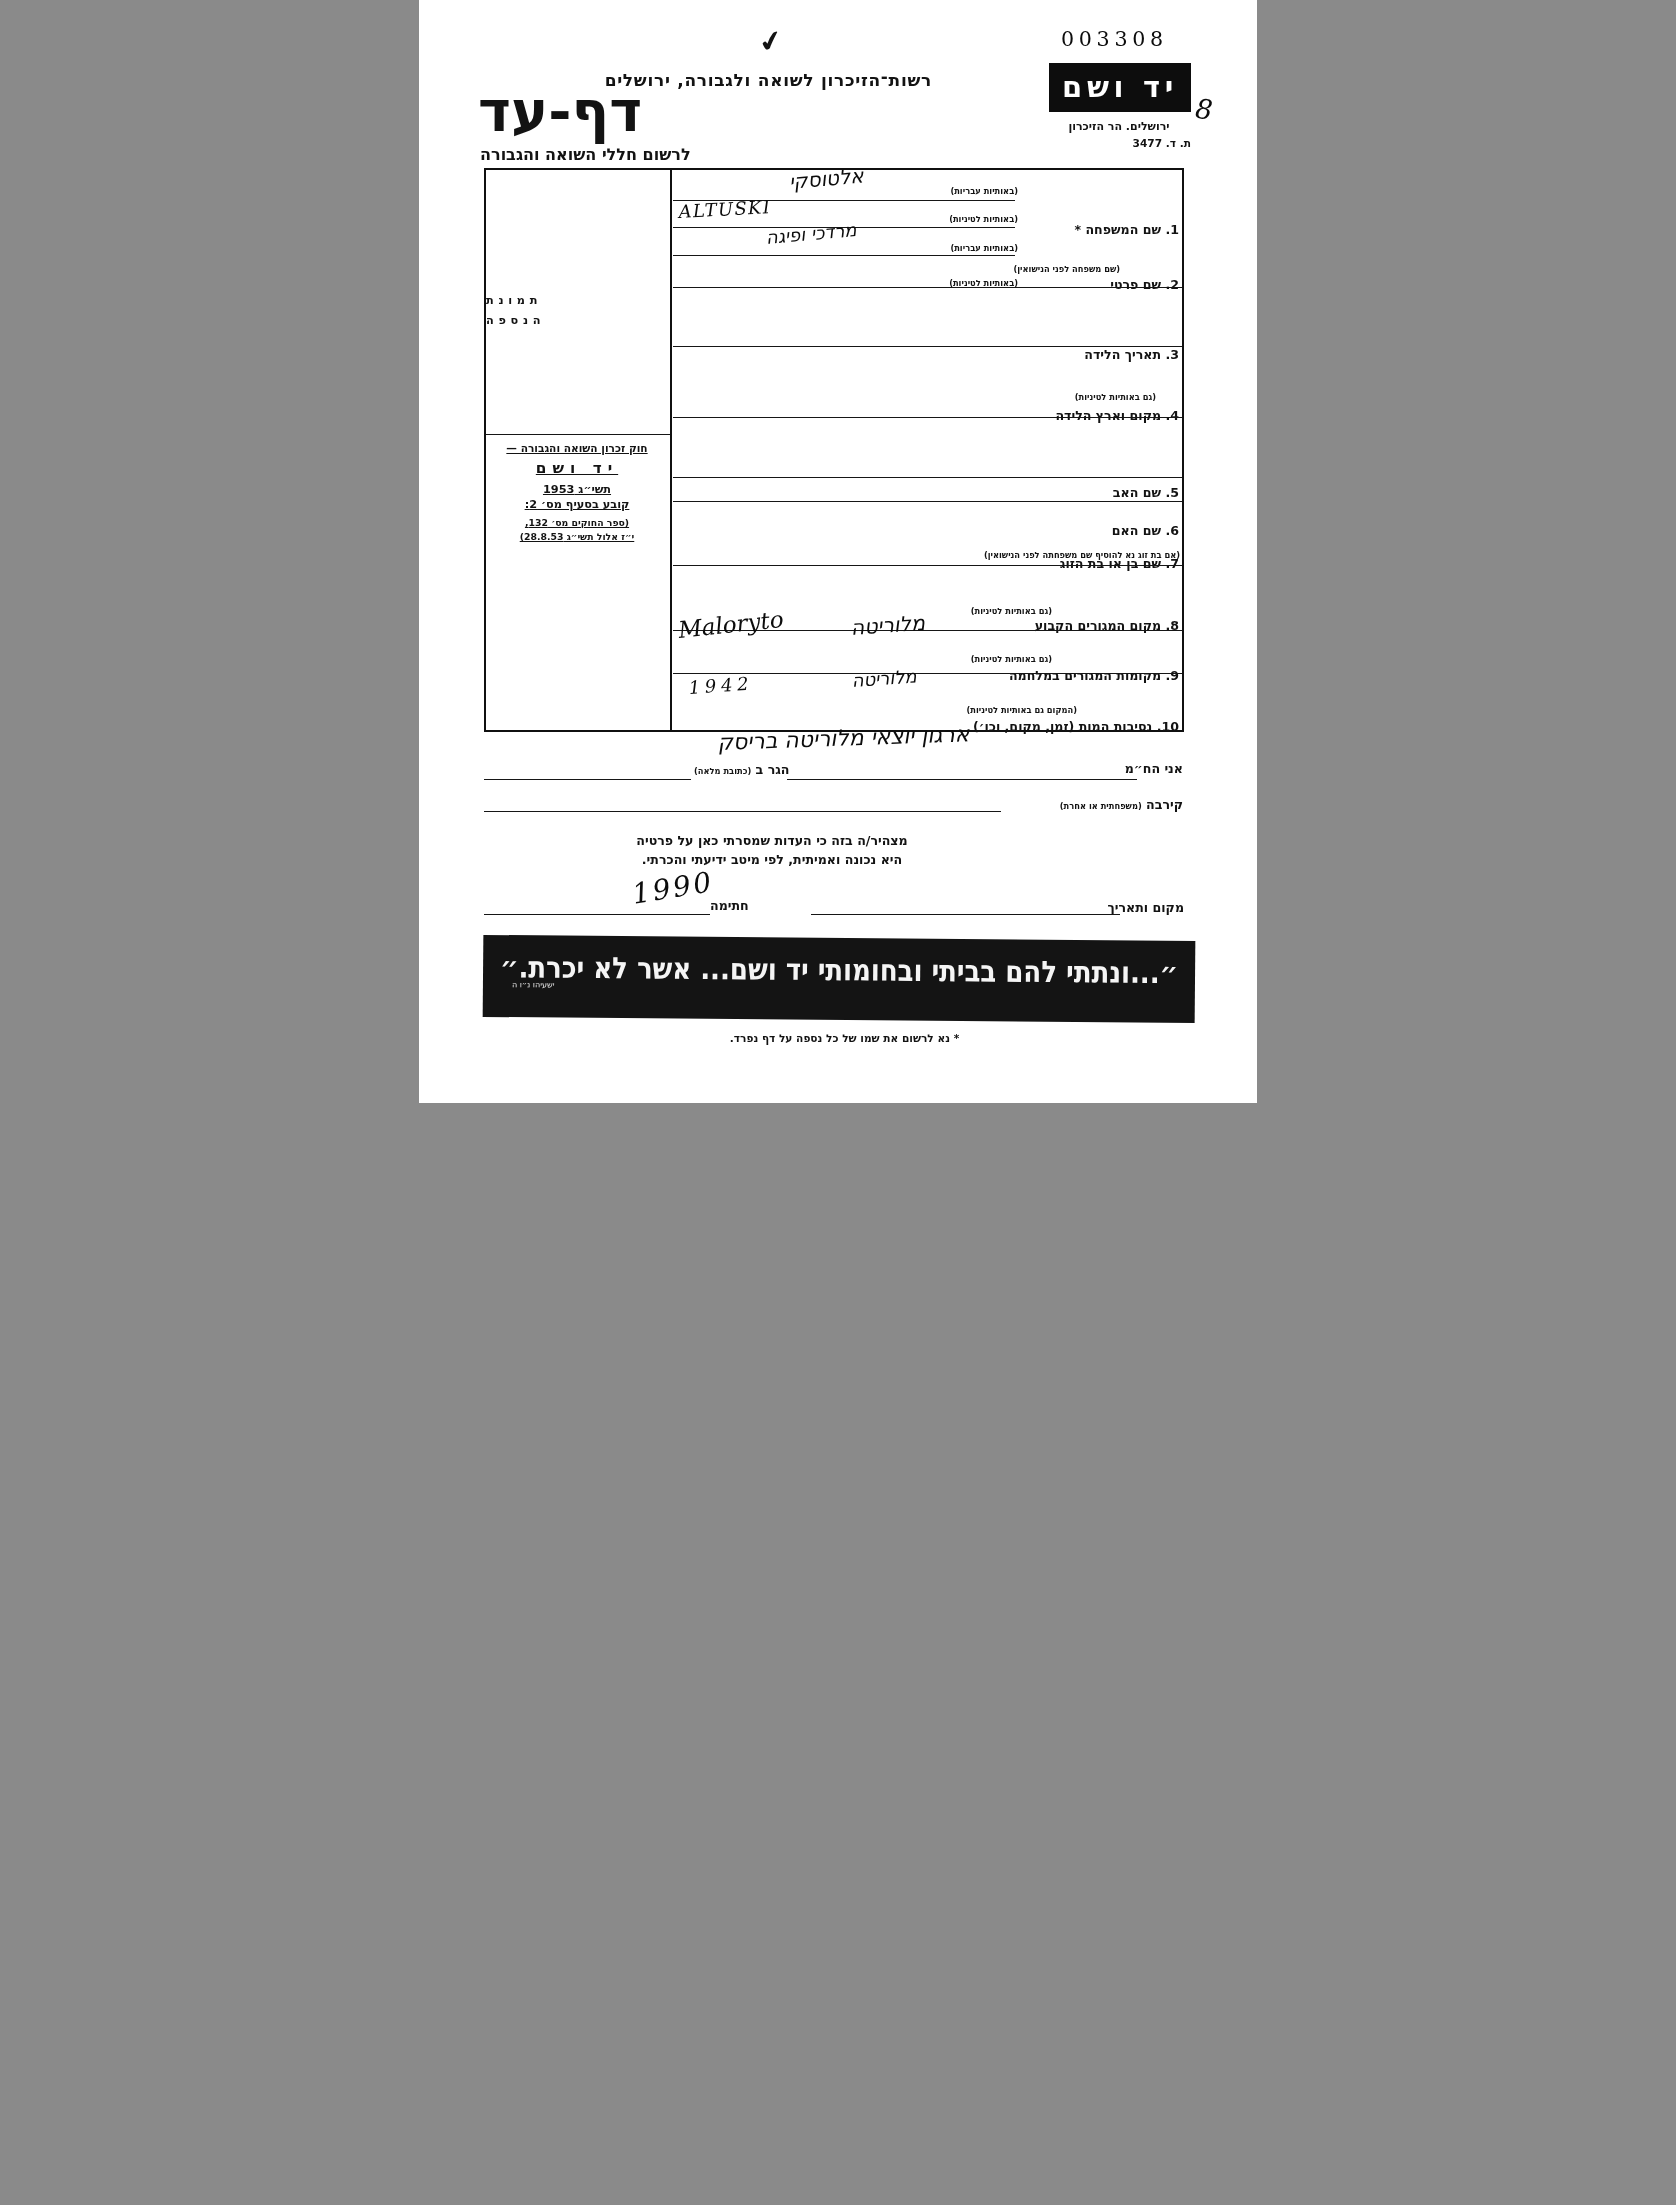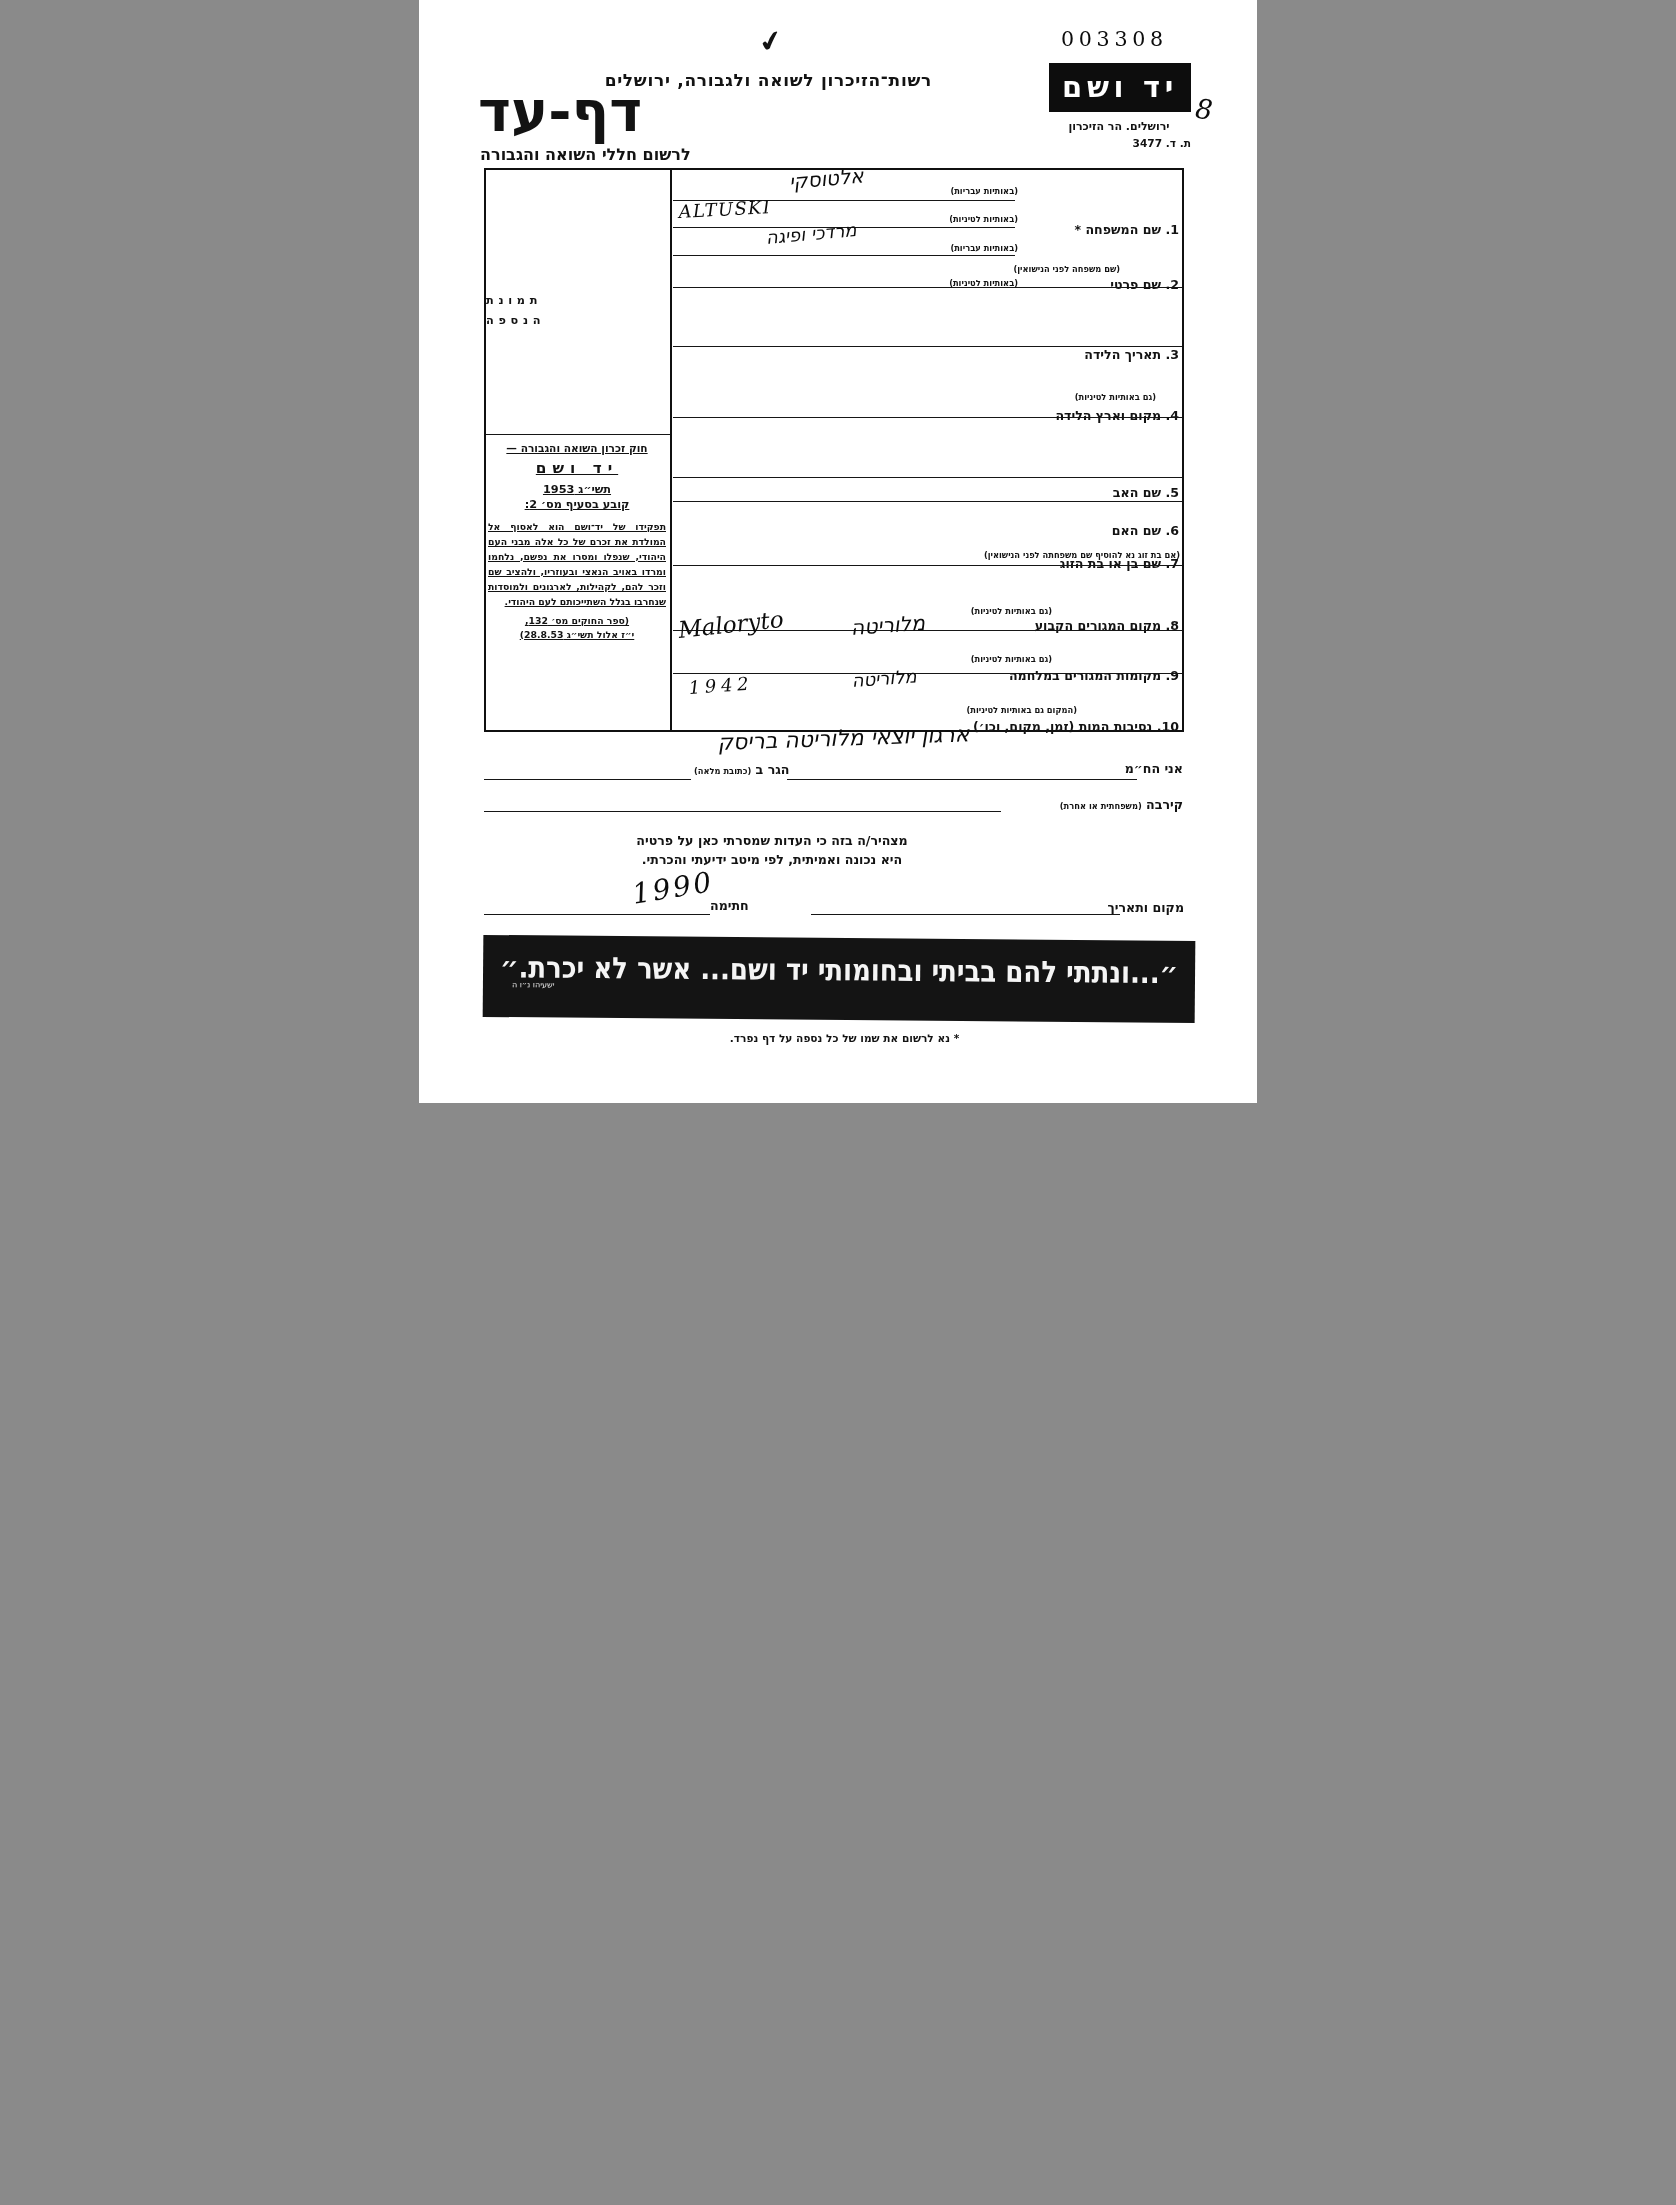"תפקידו של יד־ושם הוא לאסוף" div.law-body { html: <div>תפקידו של יד־ושם הוא לאסוף אל המולדת את זכרם של כל אלה מבני העם היהודי, שנפלו ומסרו את נפשם, נלחמו ומרדו באויב הנאצי ובעוזריו, ולהציב שם וזכר להם, לקהילות, לארגונים ולמוסדות שנחרבו בגלל השתייכותם לעם היהודי.</div> -> none }
